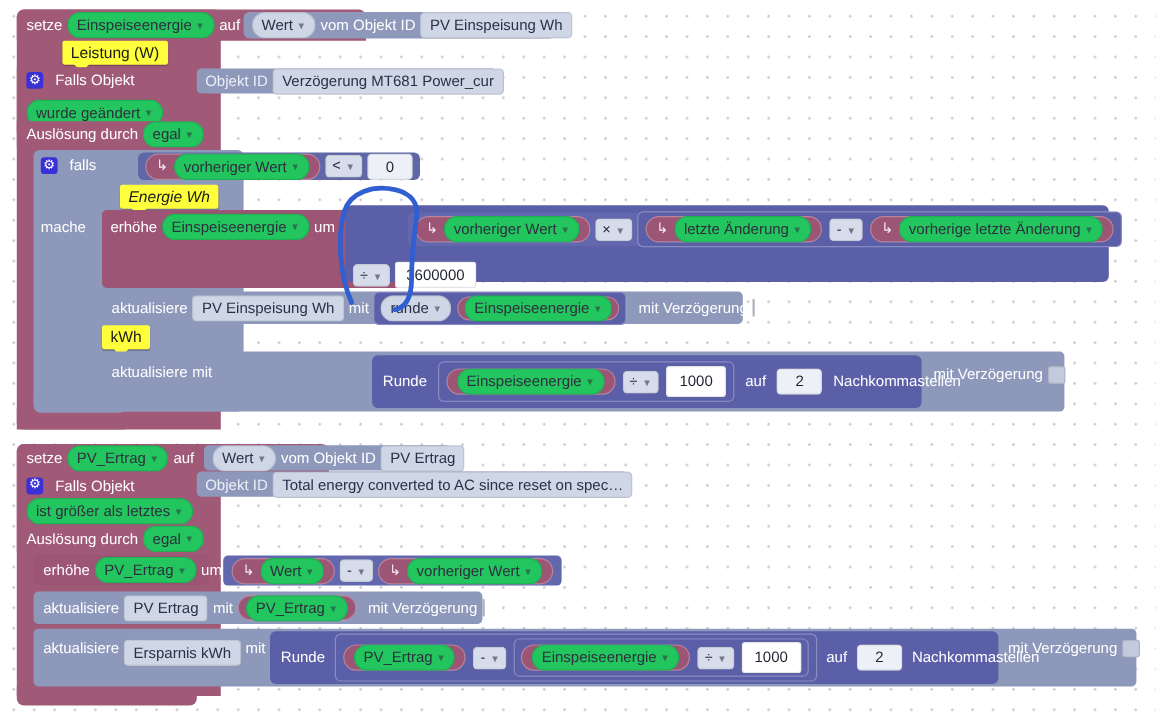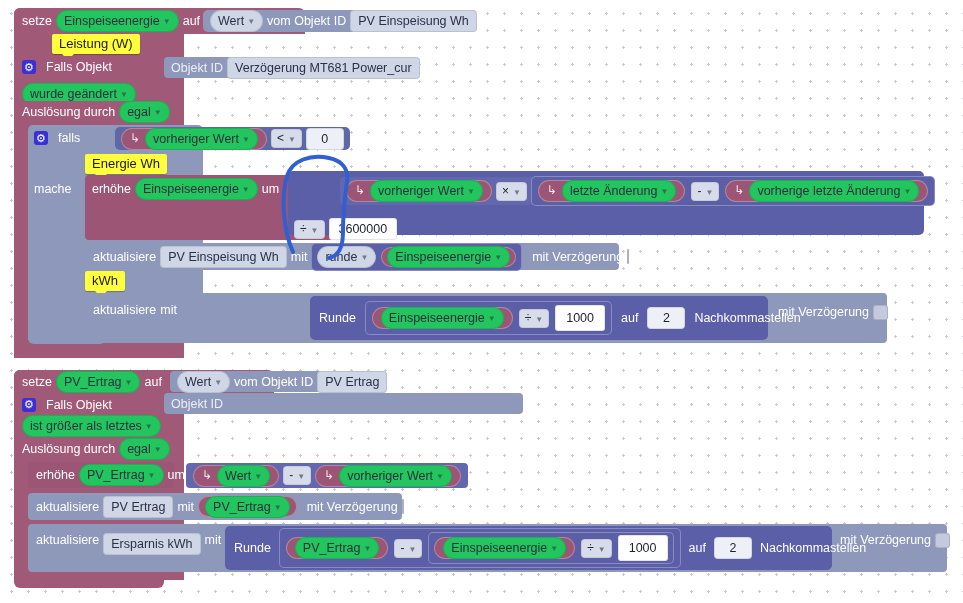"Energie Wh" div.note { font-style: none -> italic; left: 85px -> 100px }
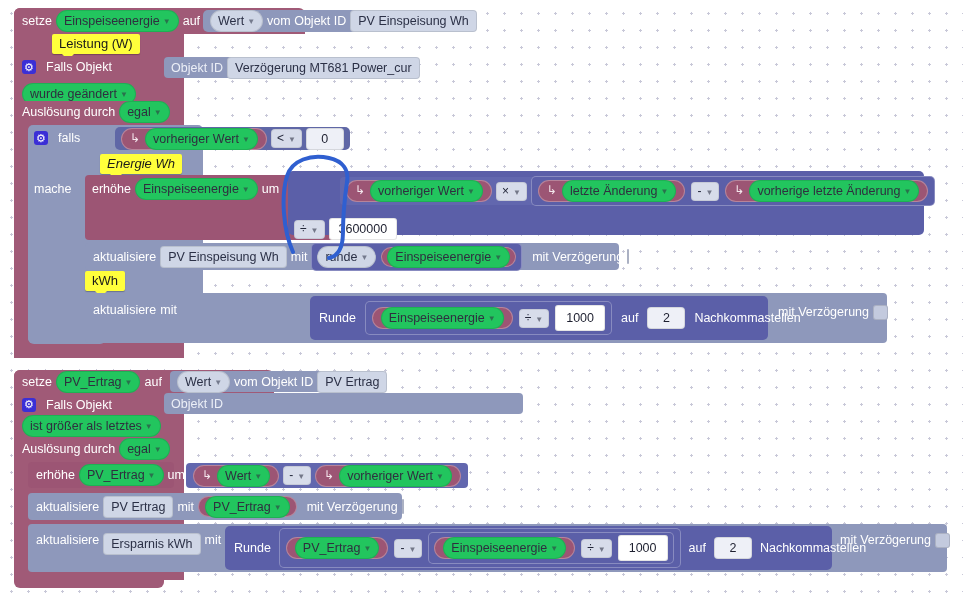"Total energy converted to AC" span.pill { html: none -> <span>Total energy converted to AC since reset on spec…</span> }
